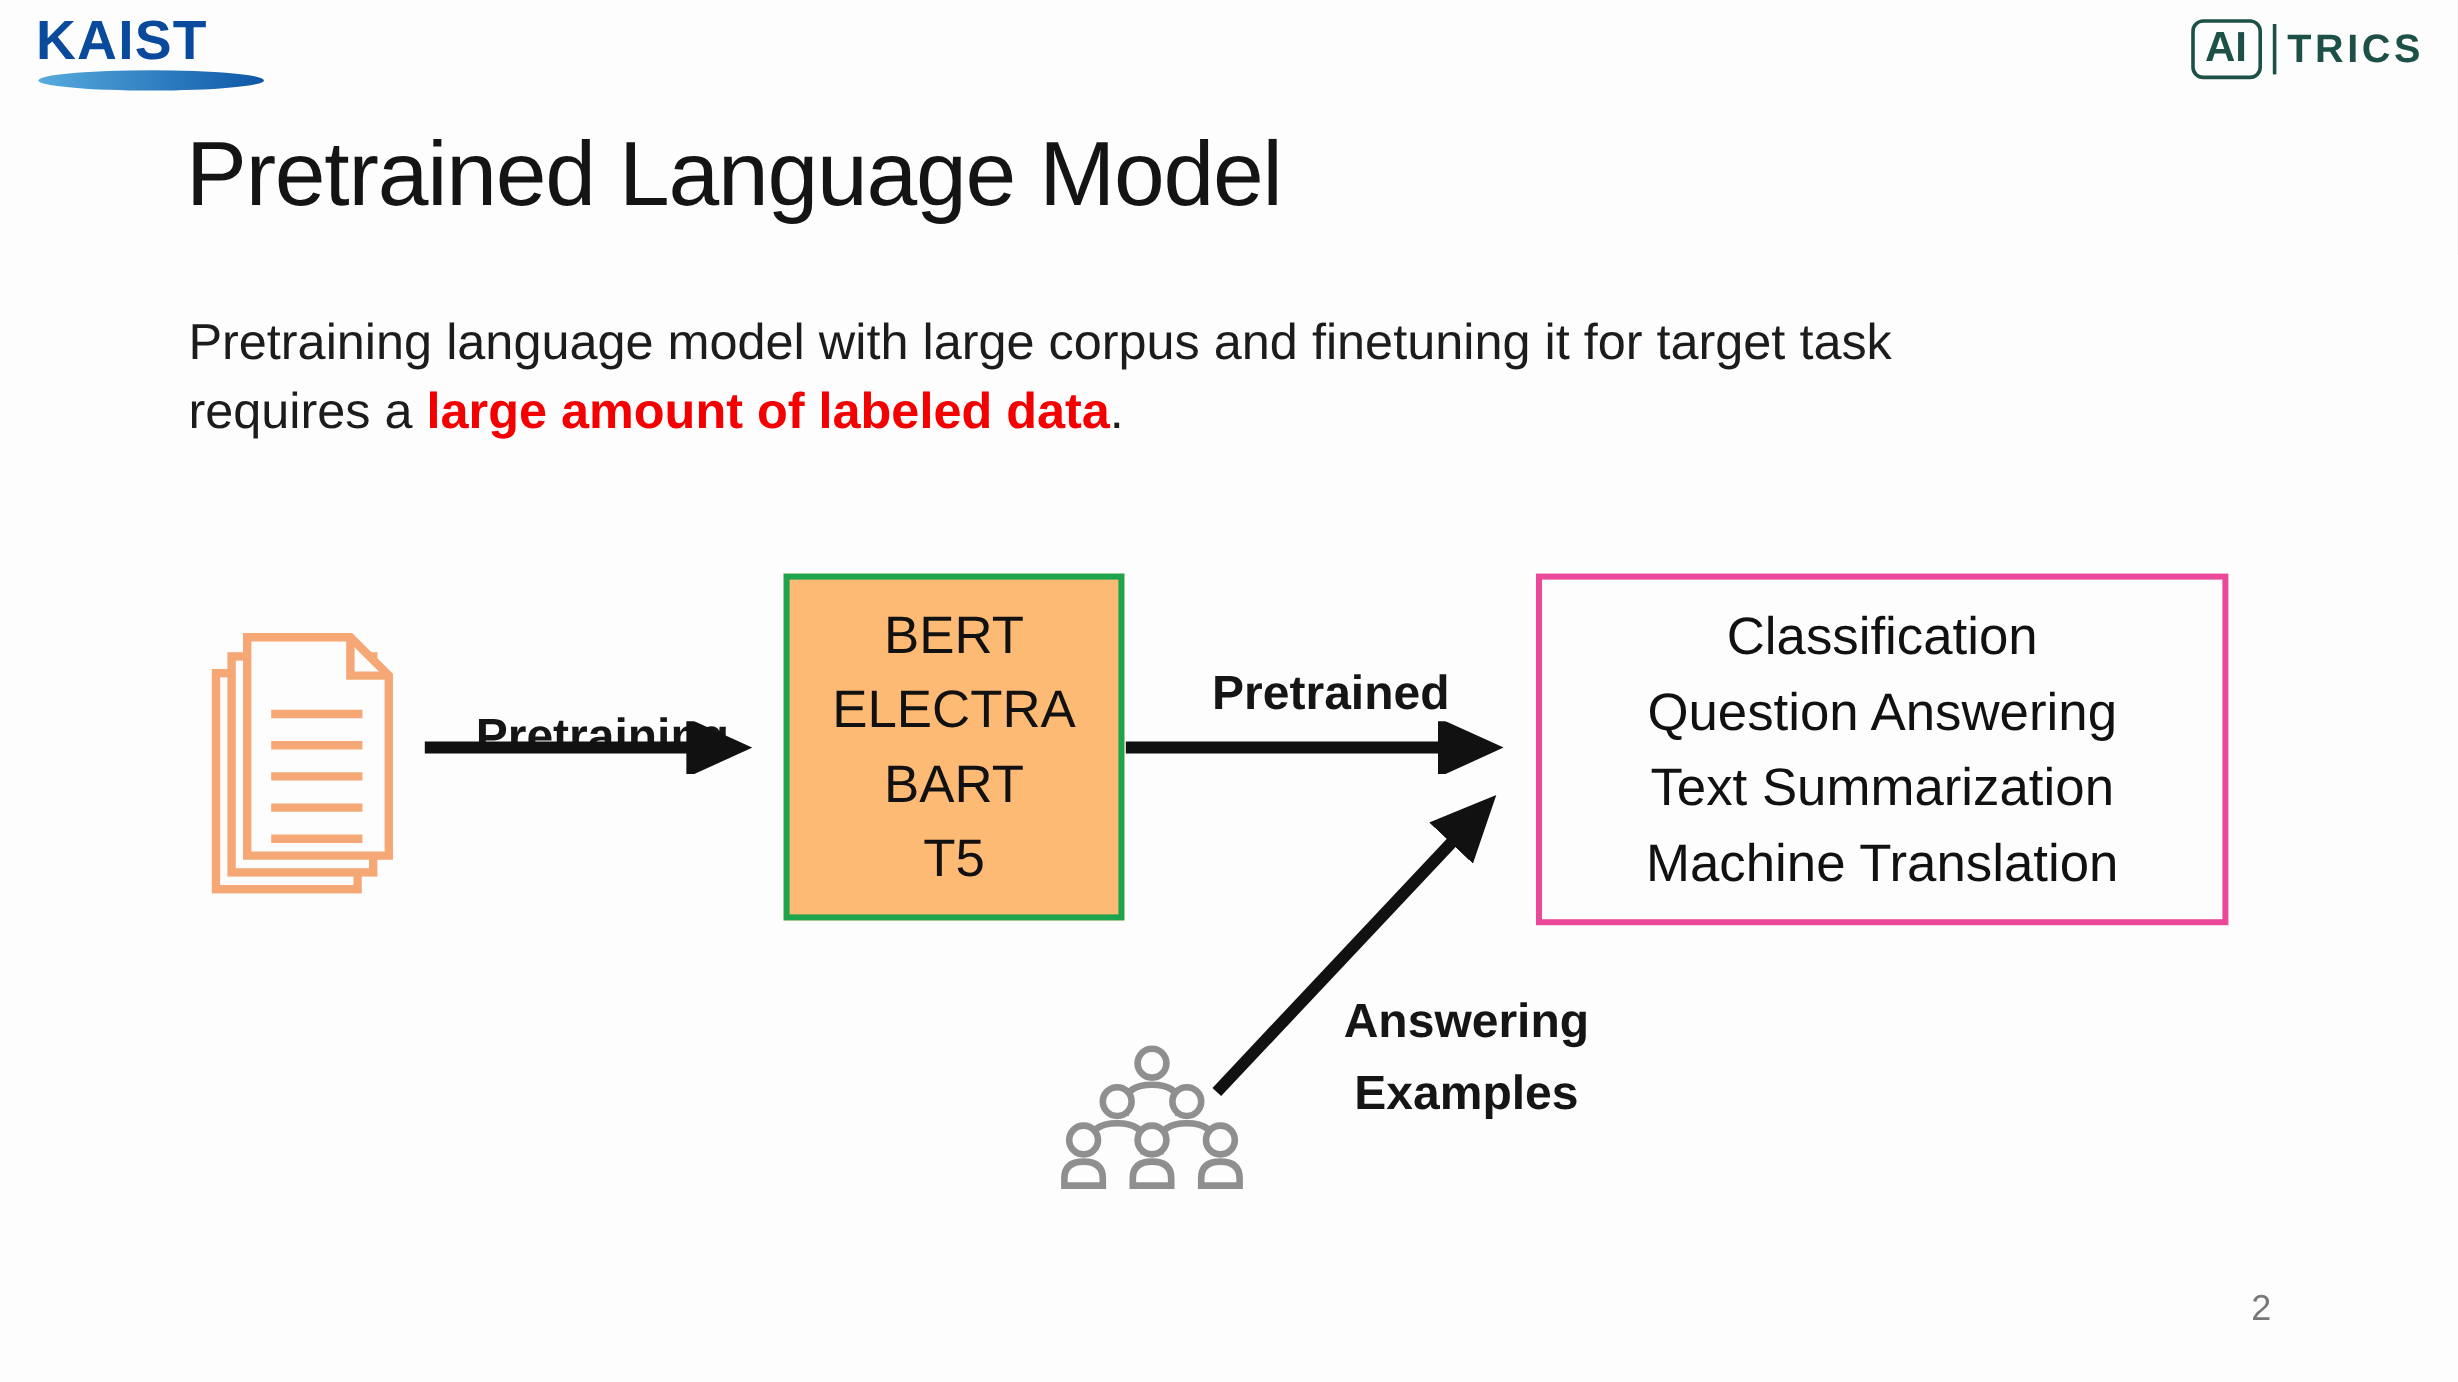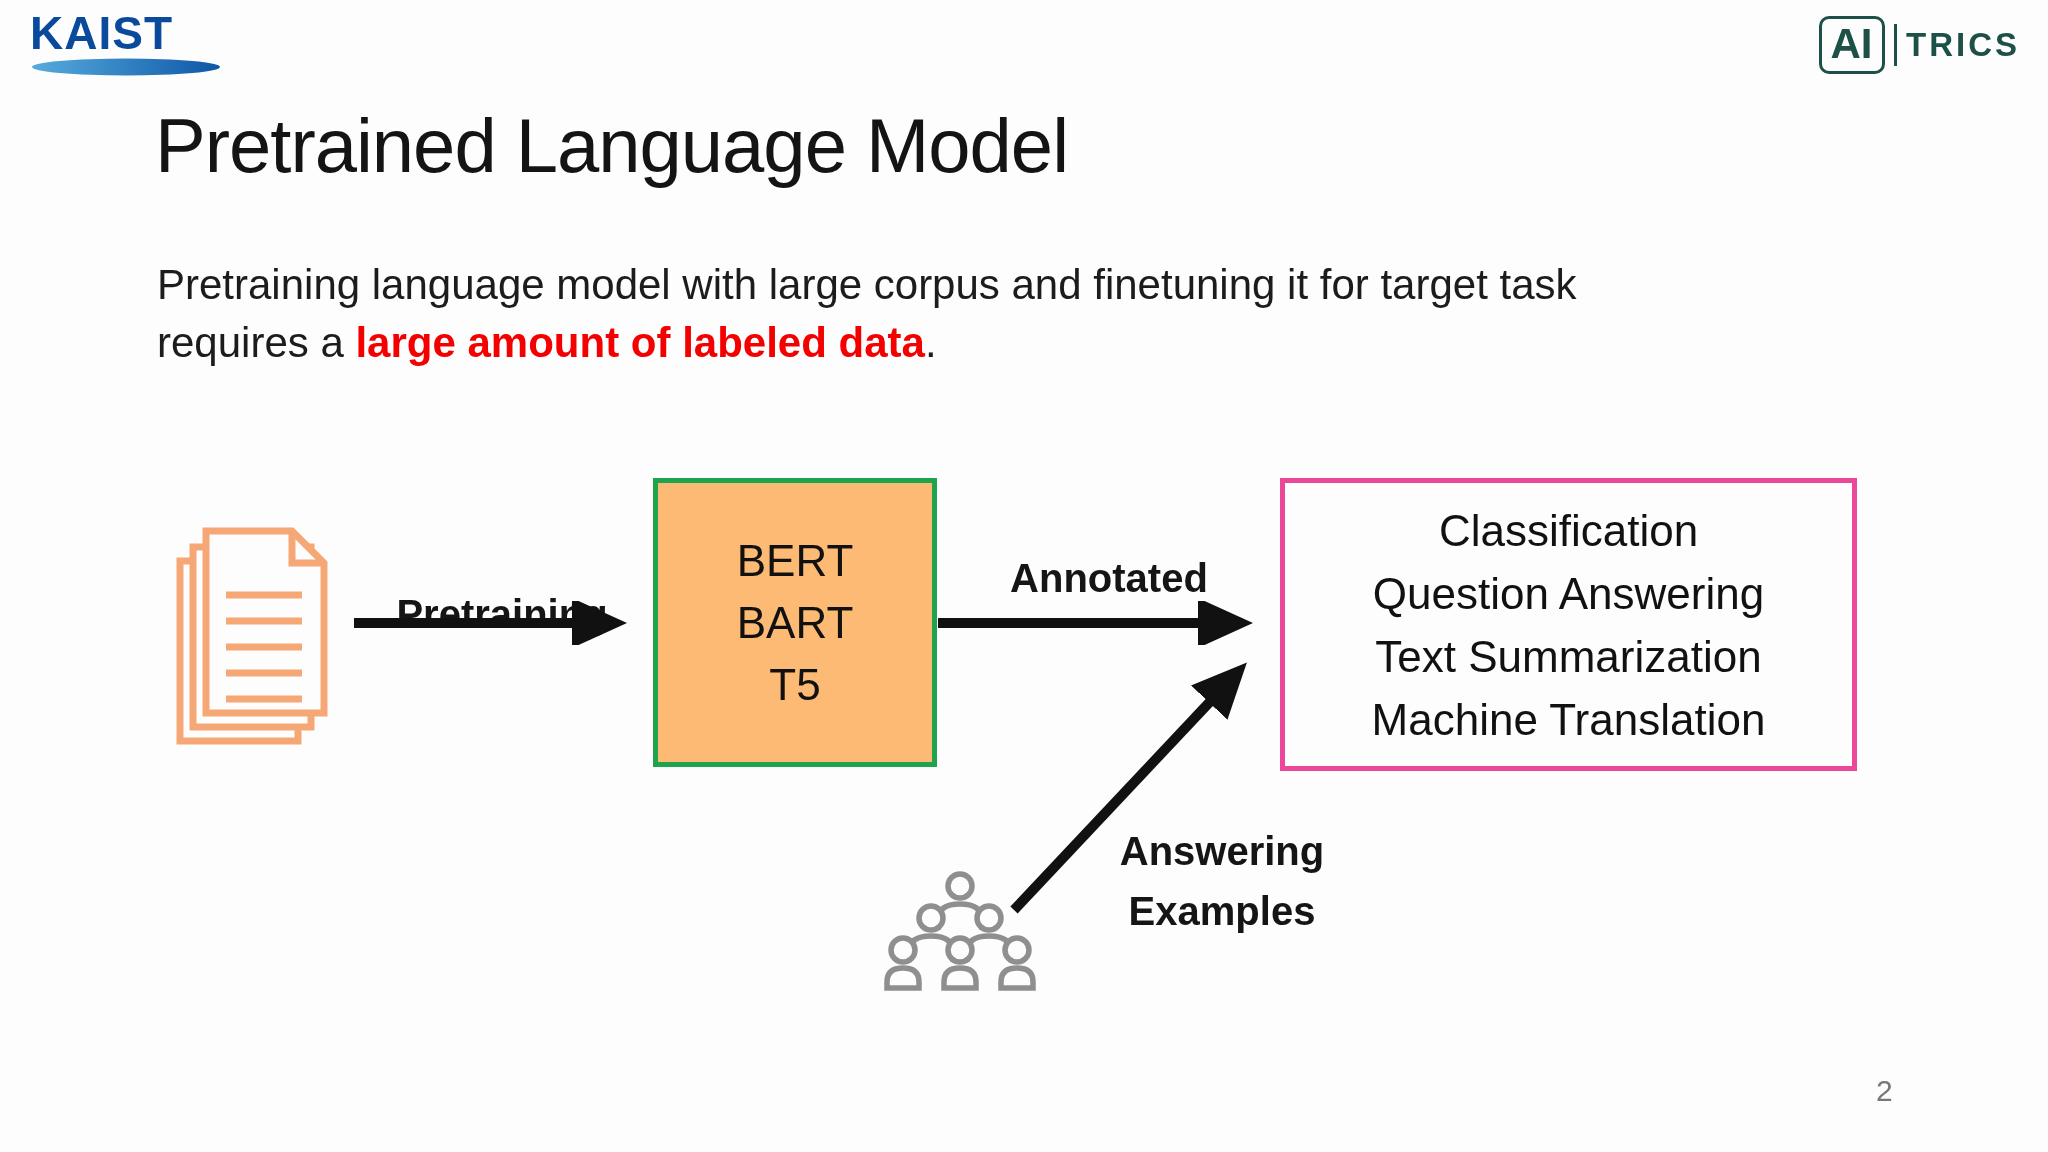"AI" .aitrics-box { font-size: 42px -> 35px }
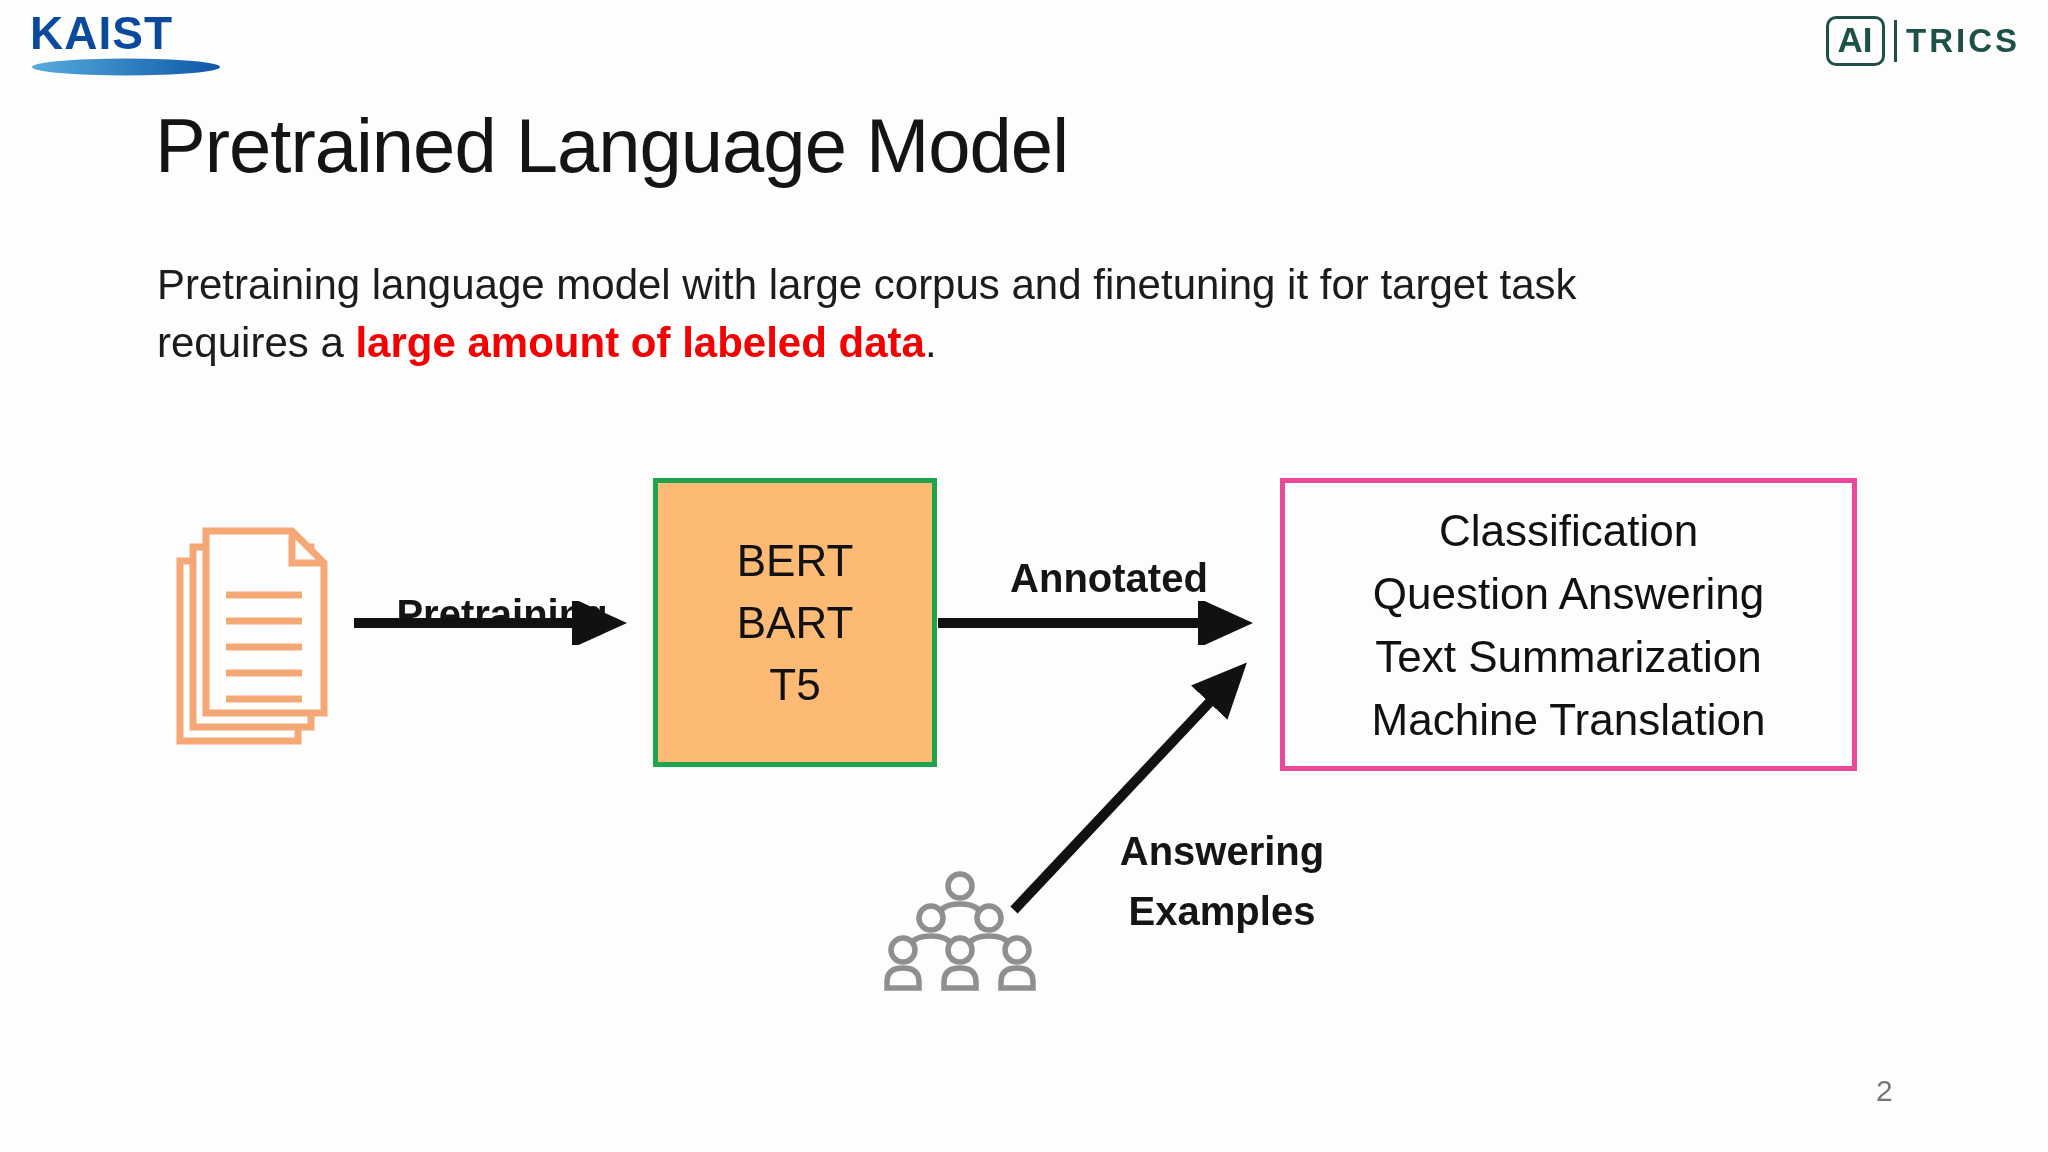"ELECTRA" div { html: none -> <div>ELECTRA</div> }
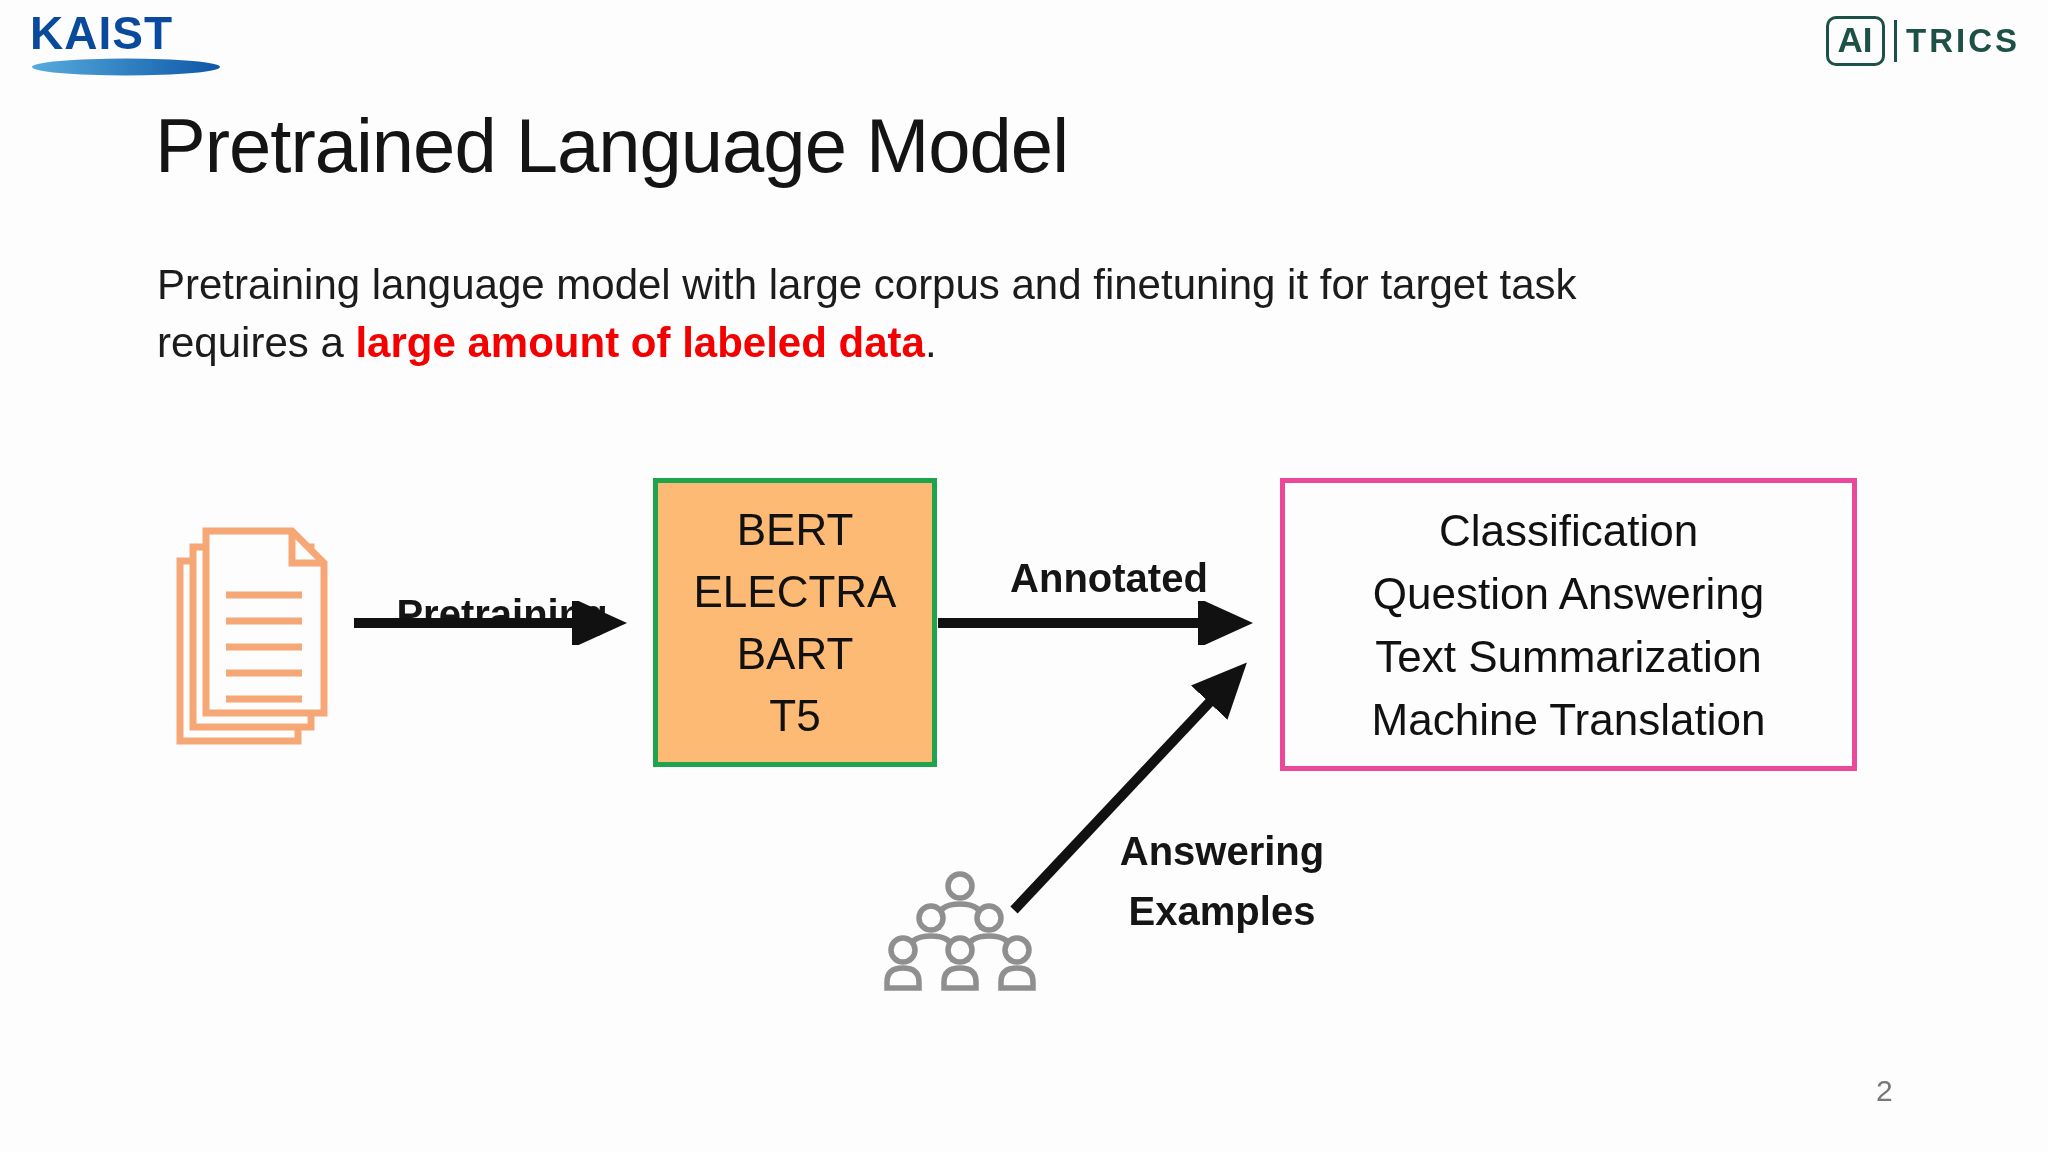"Annotated" div.diag-label { text: Annotated -> Pretrained }
